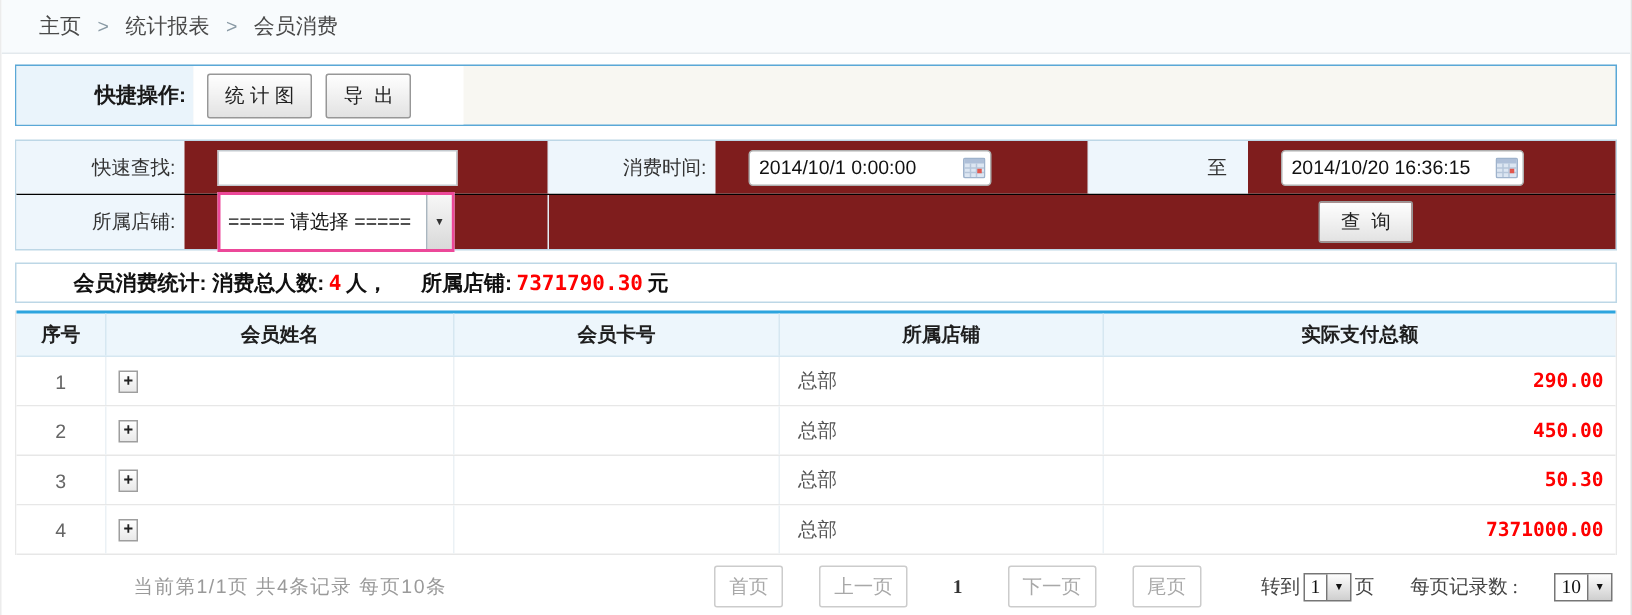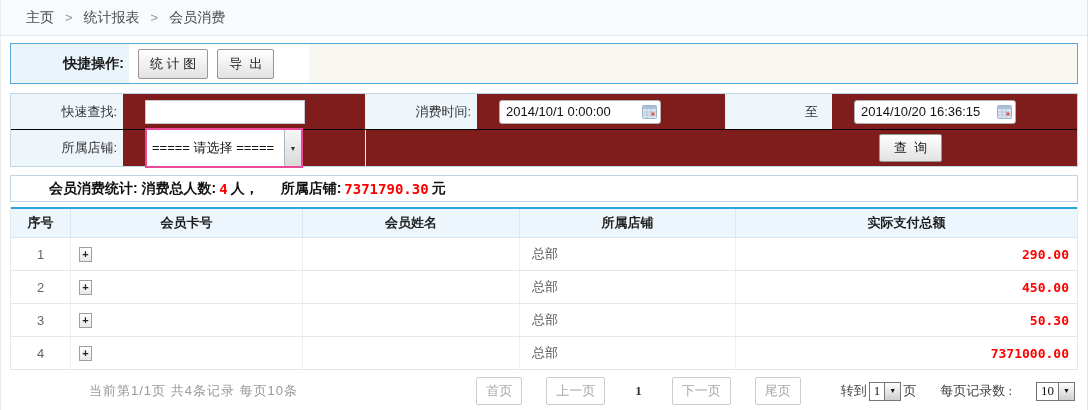"会员卡号" div.th { order: before "会员姓名" -> after "会员姓名" }
